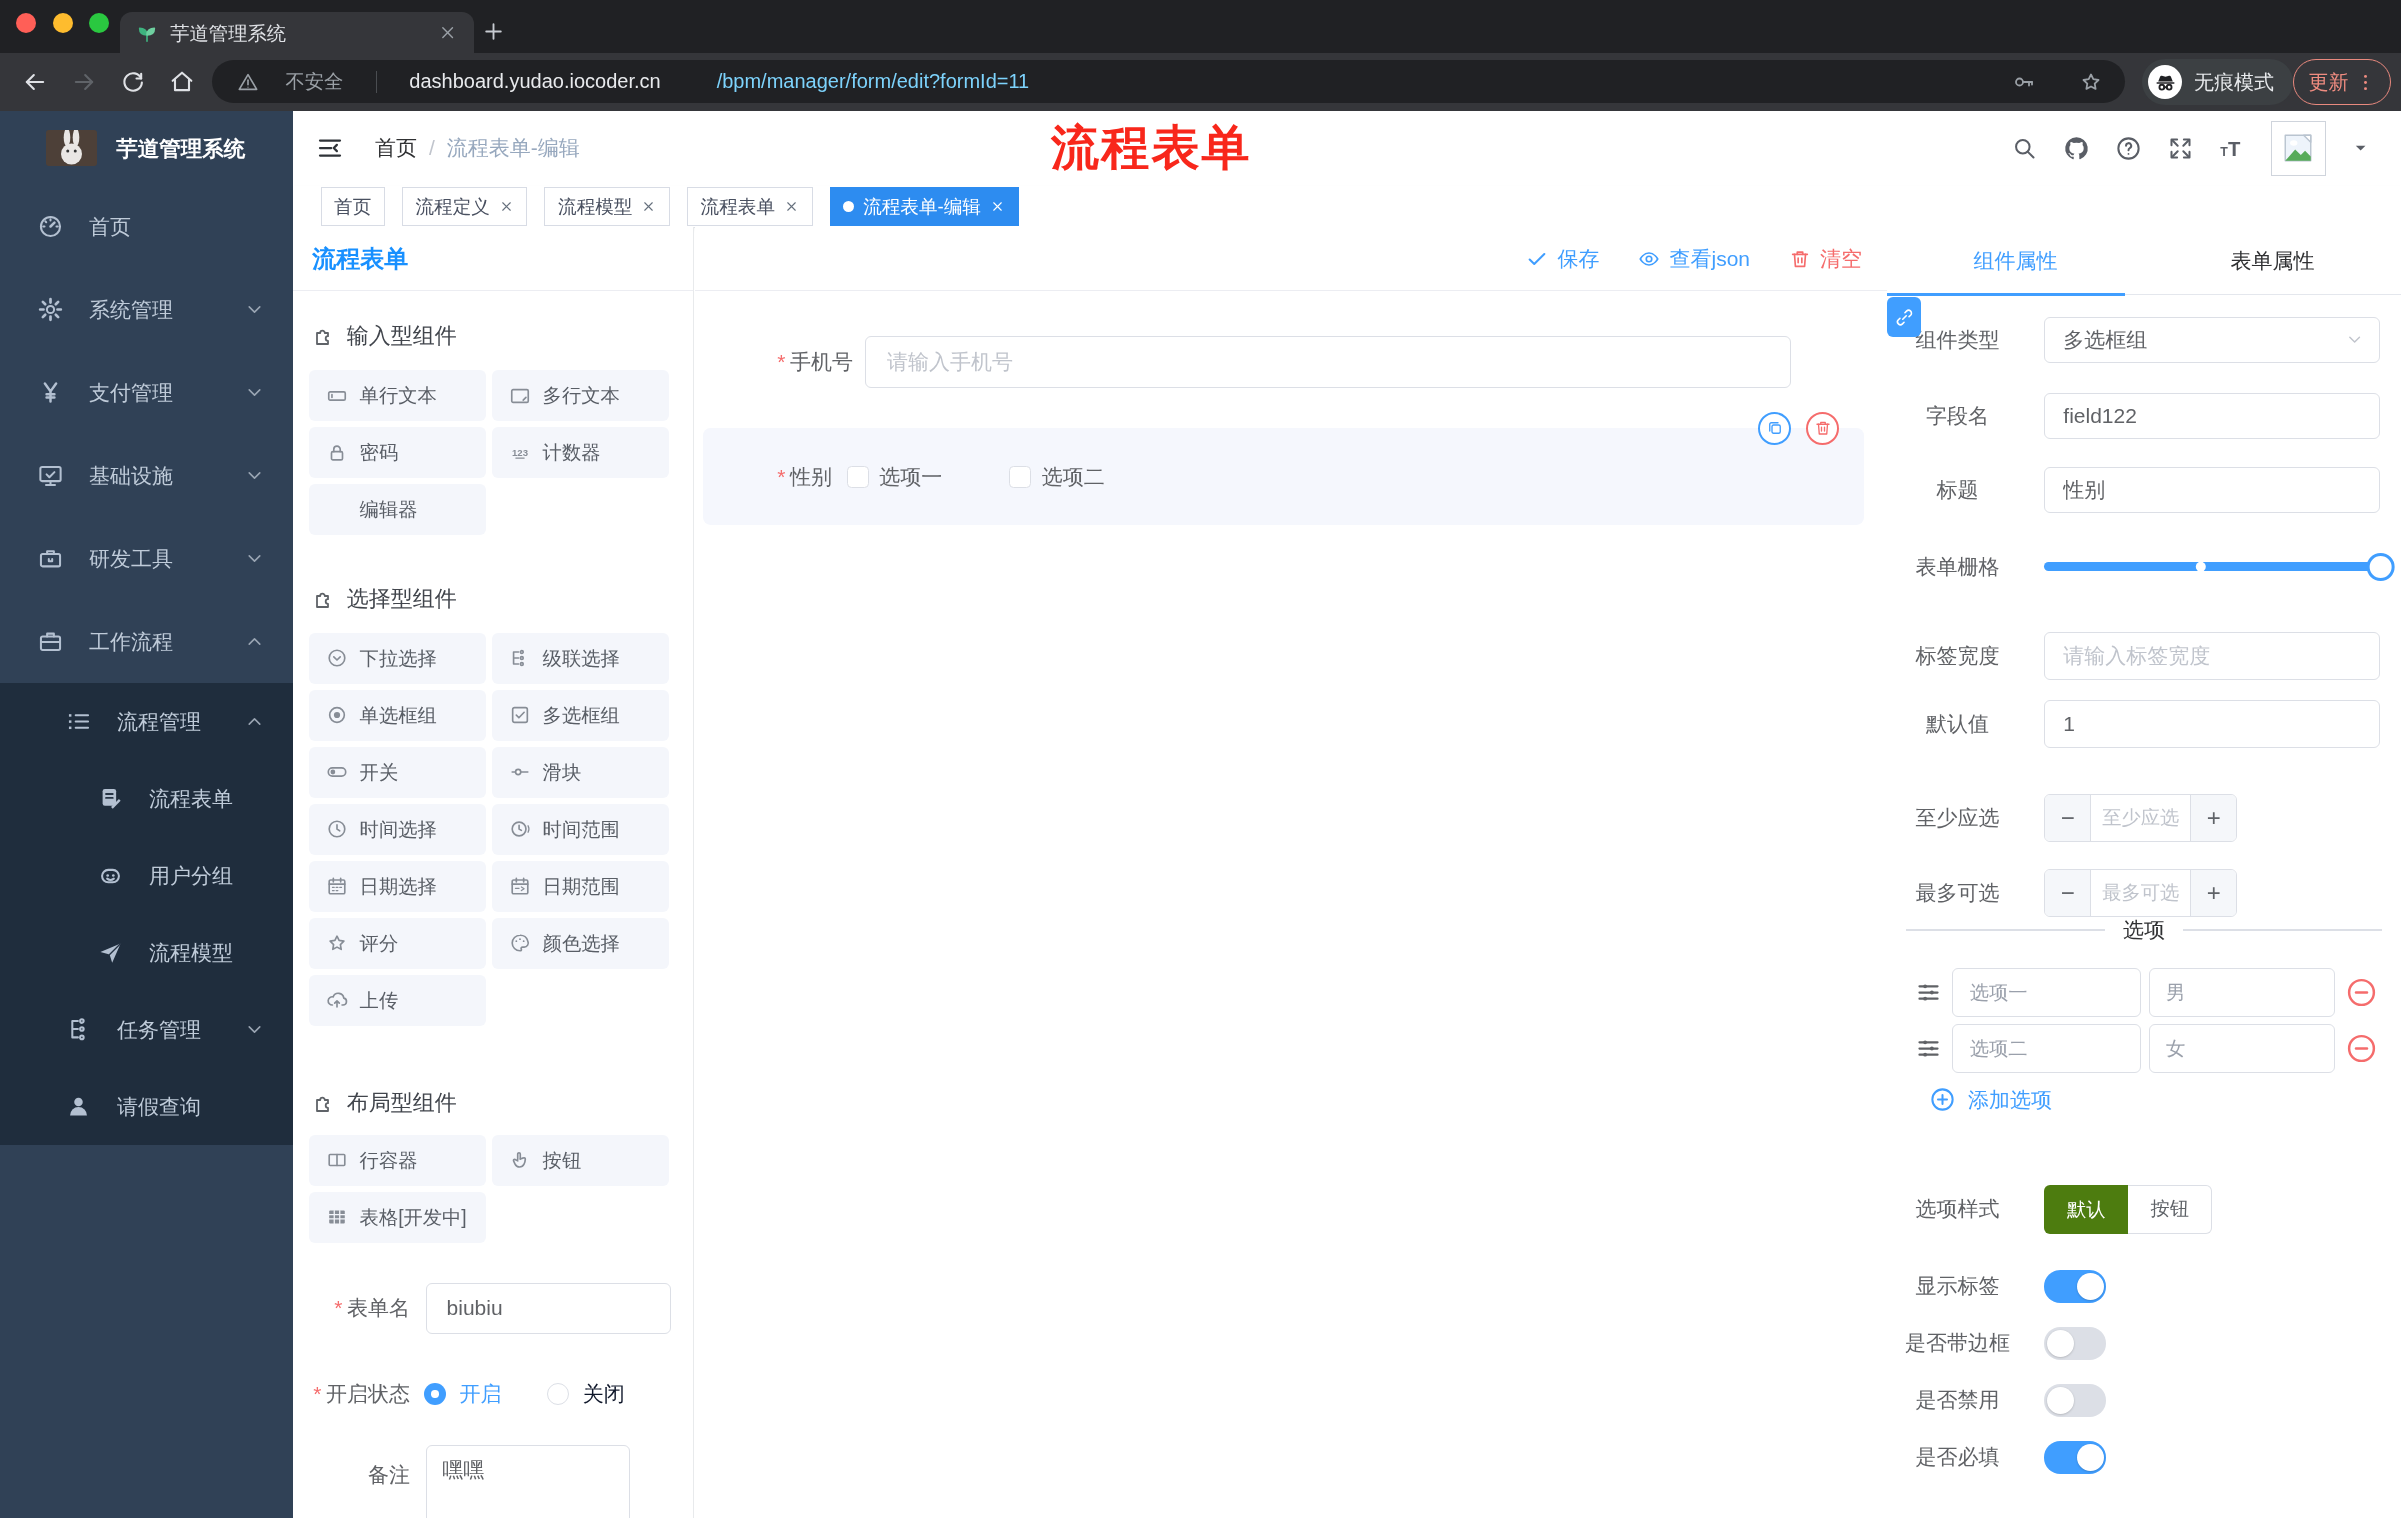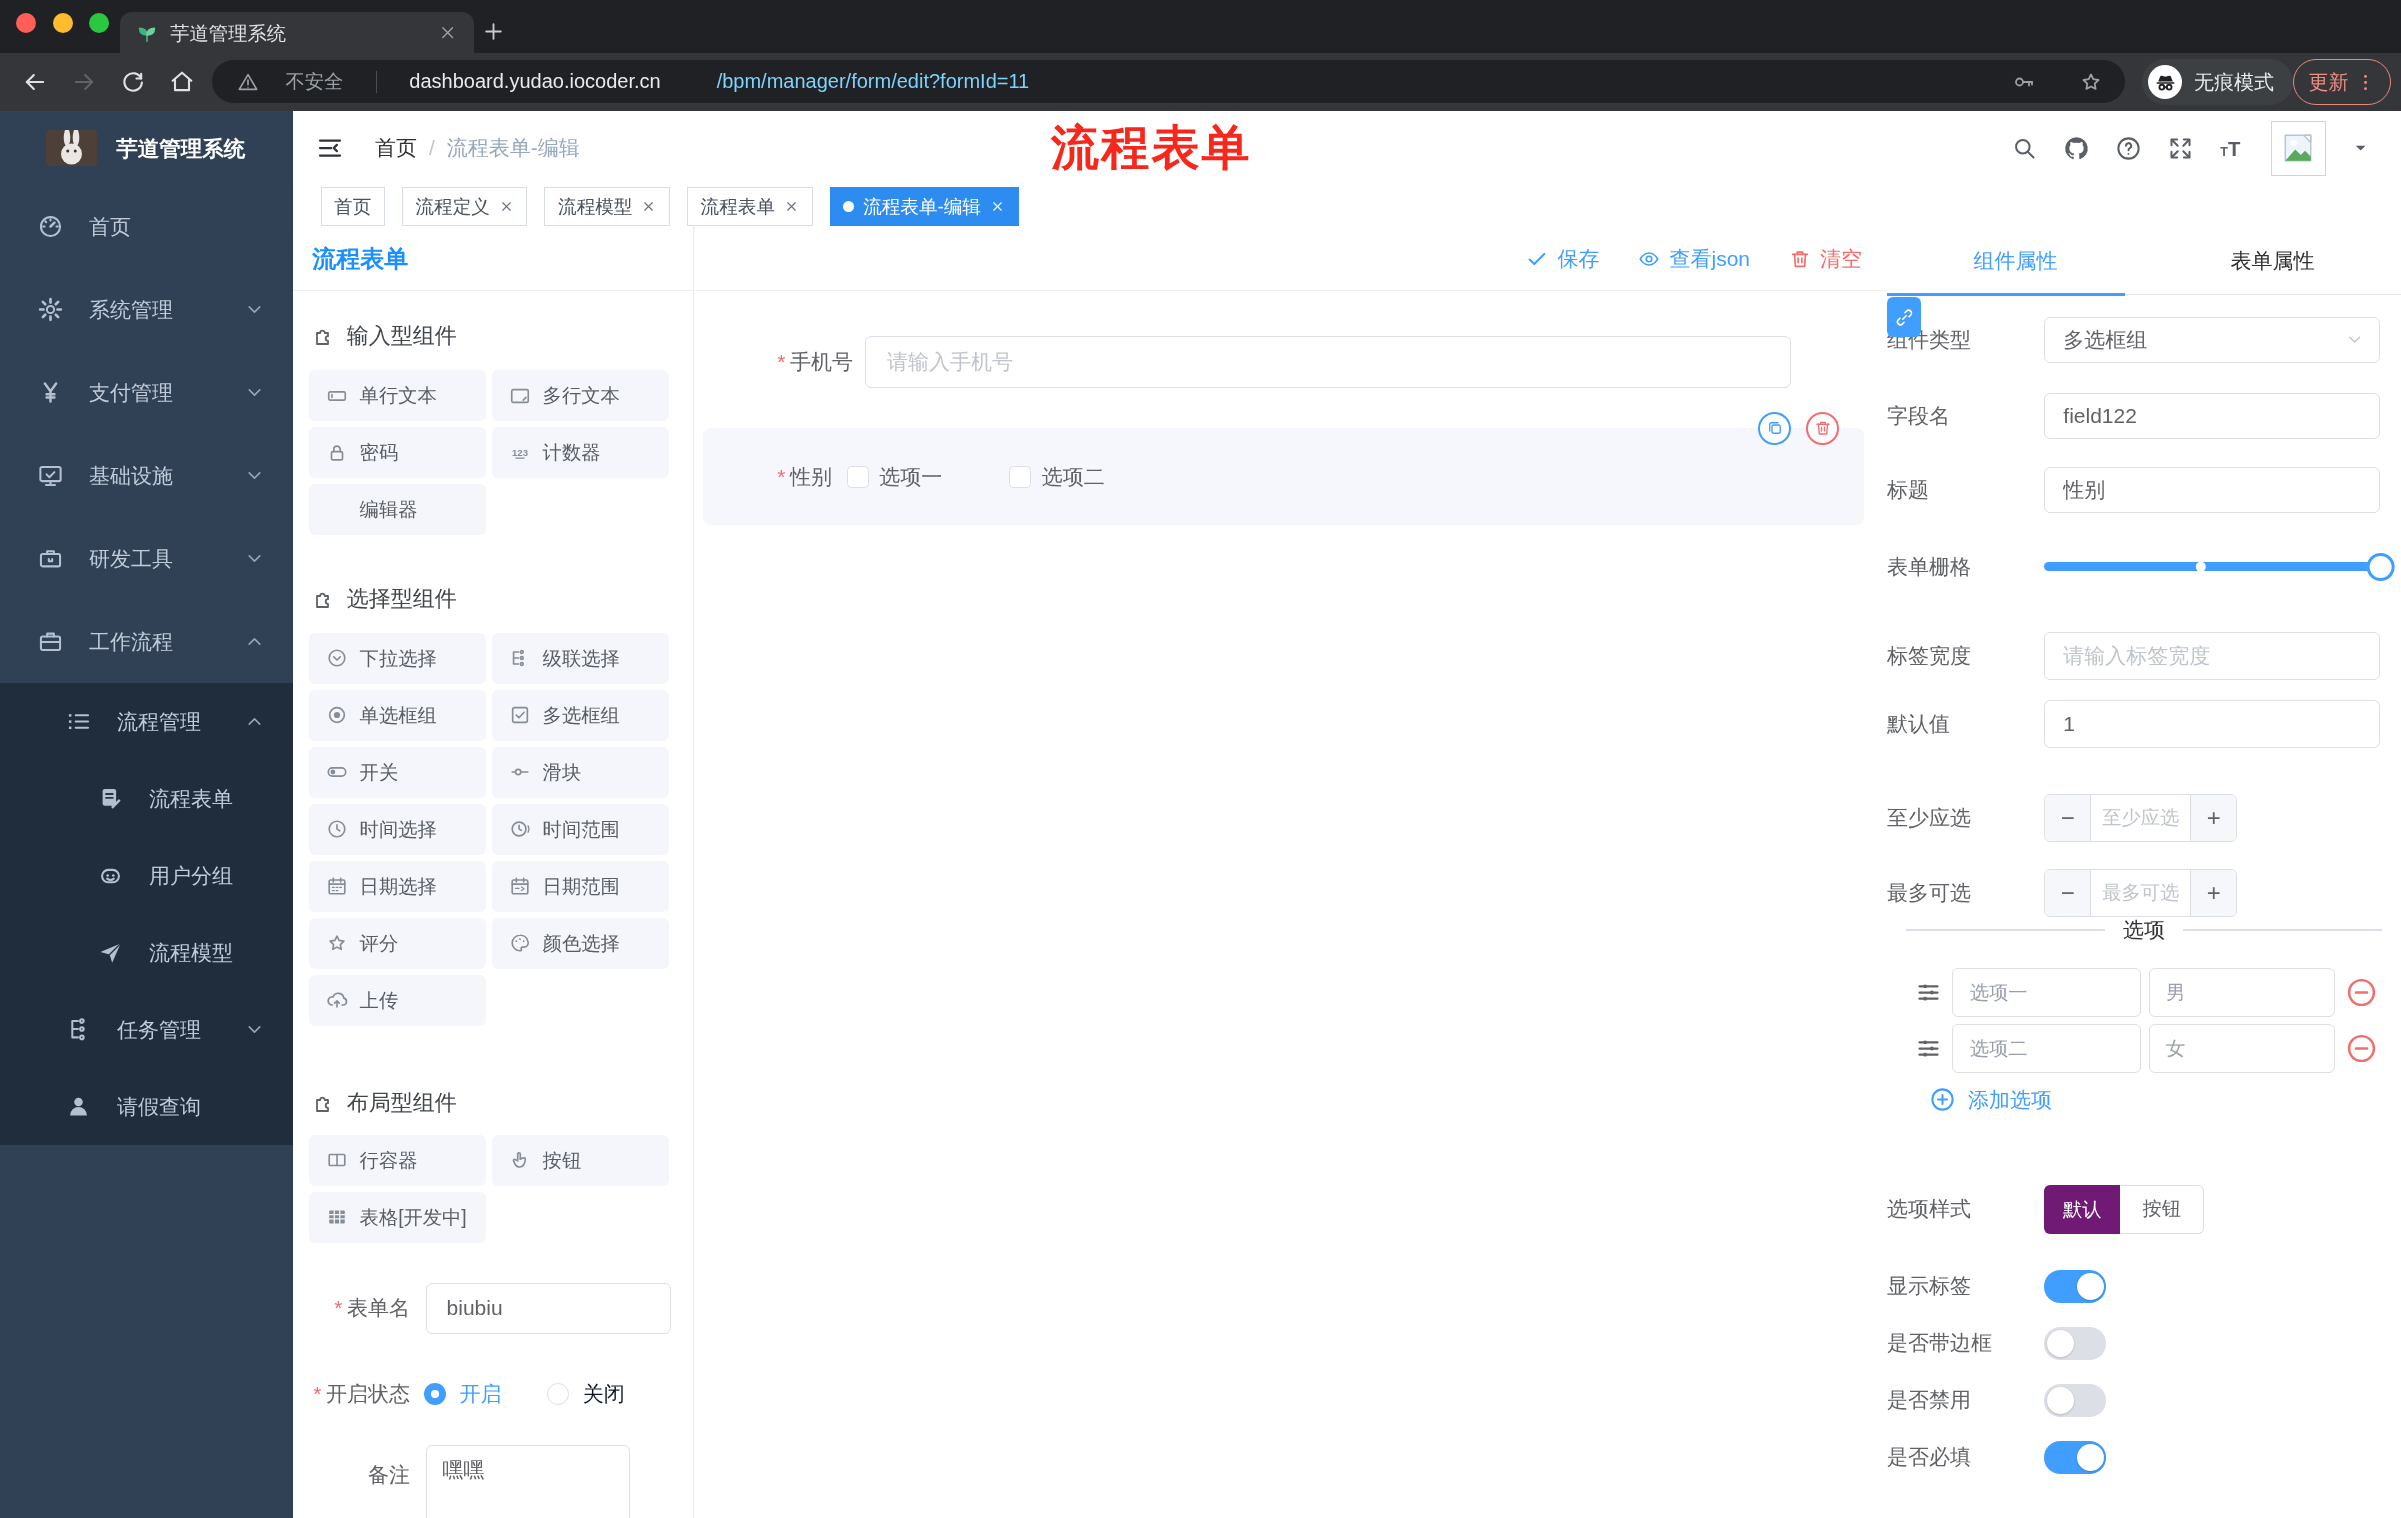"组件类型" .plabel { text-align: left -> center }
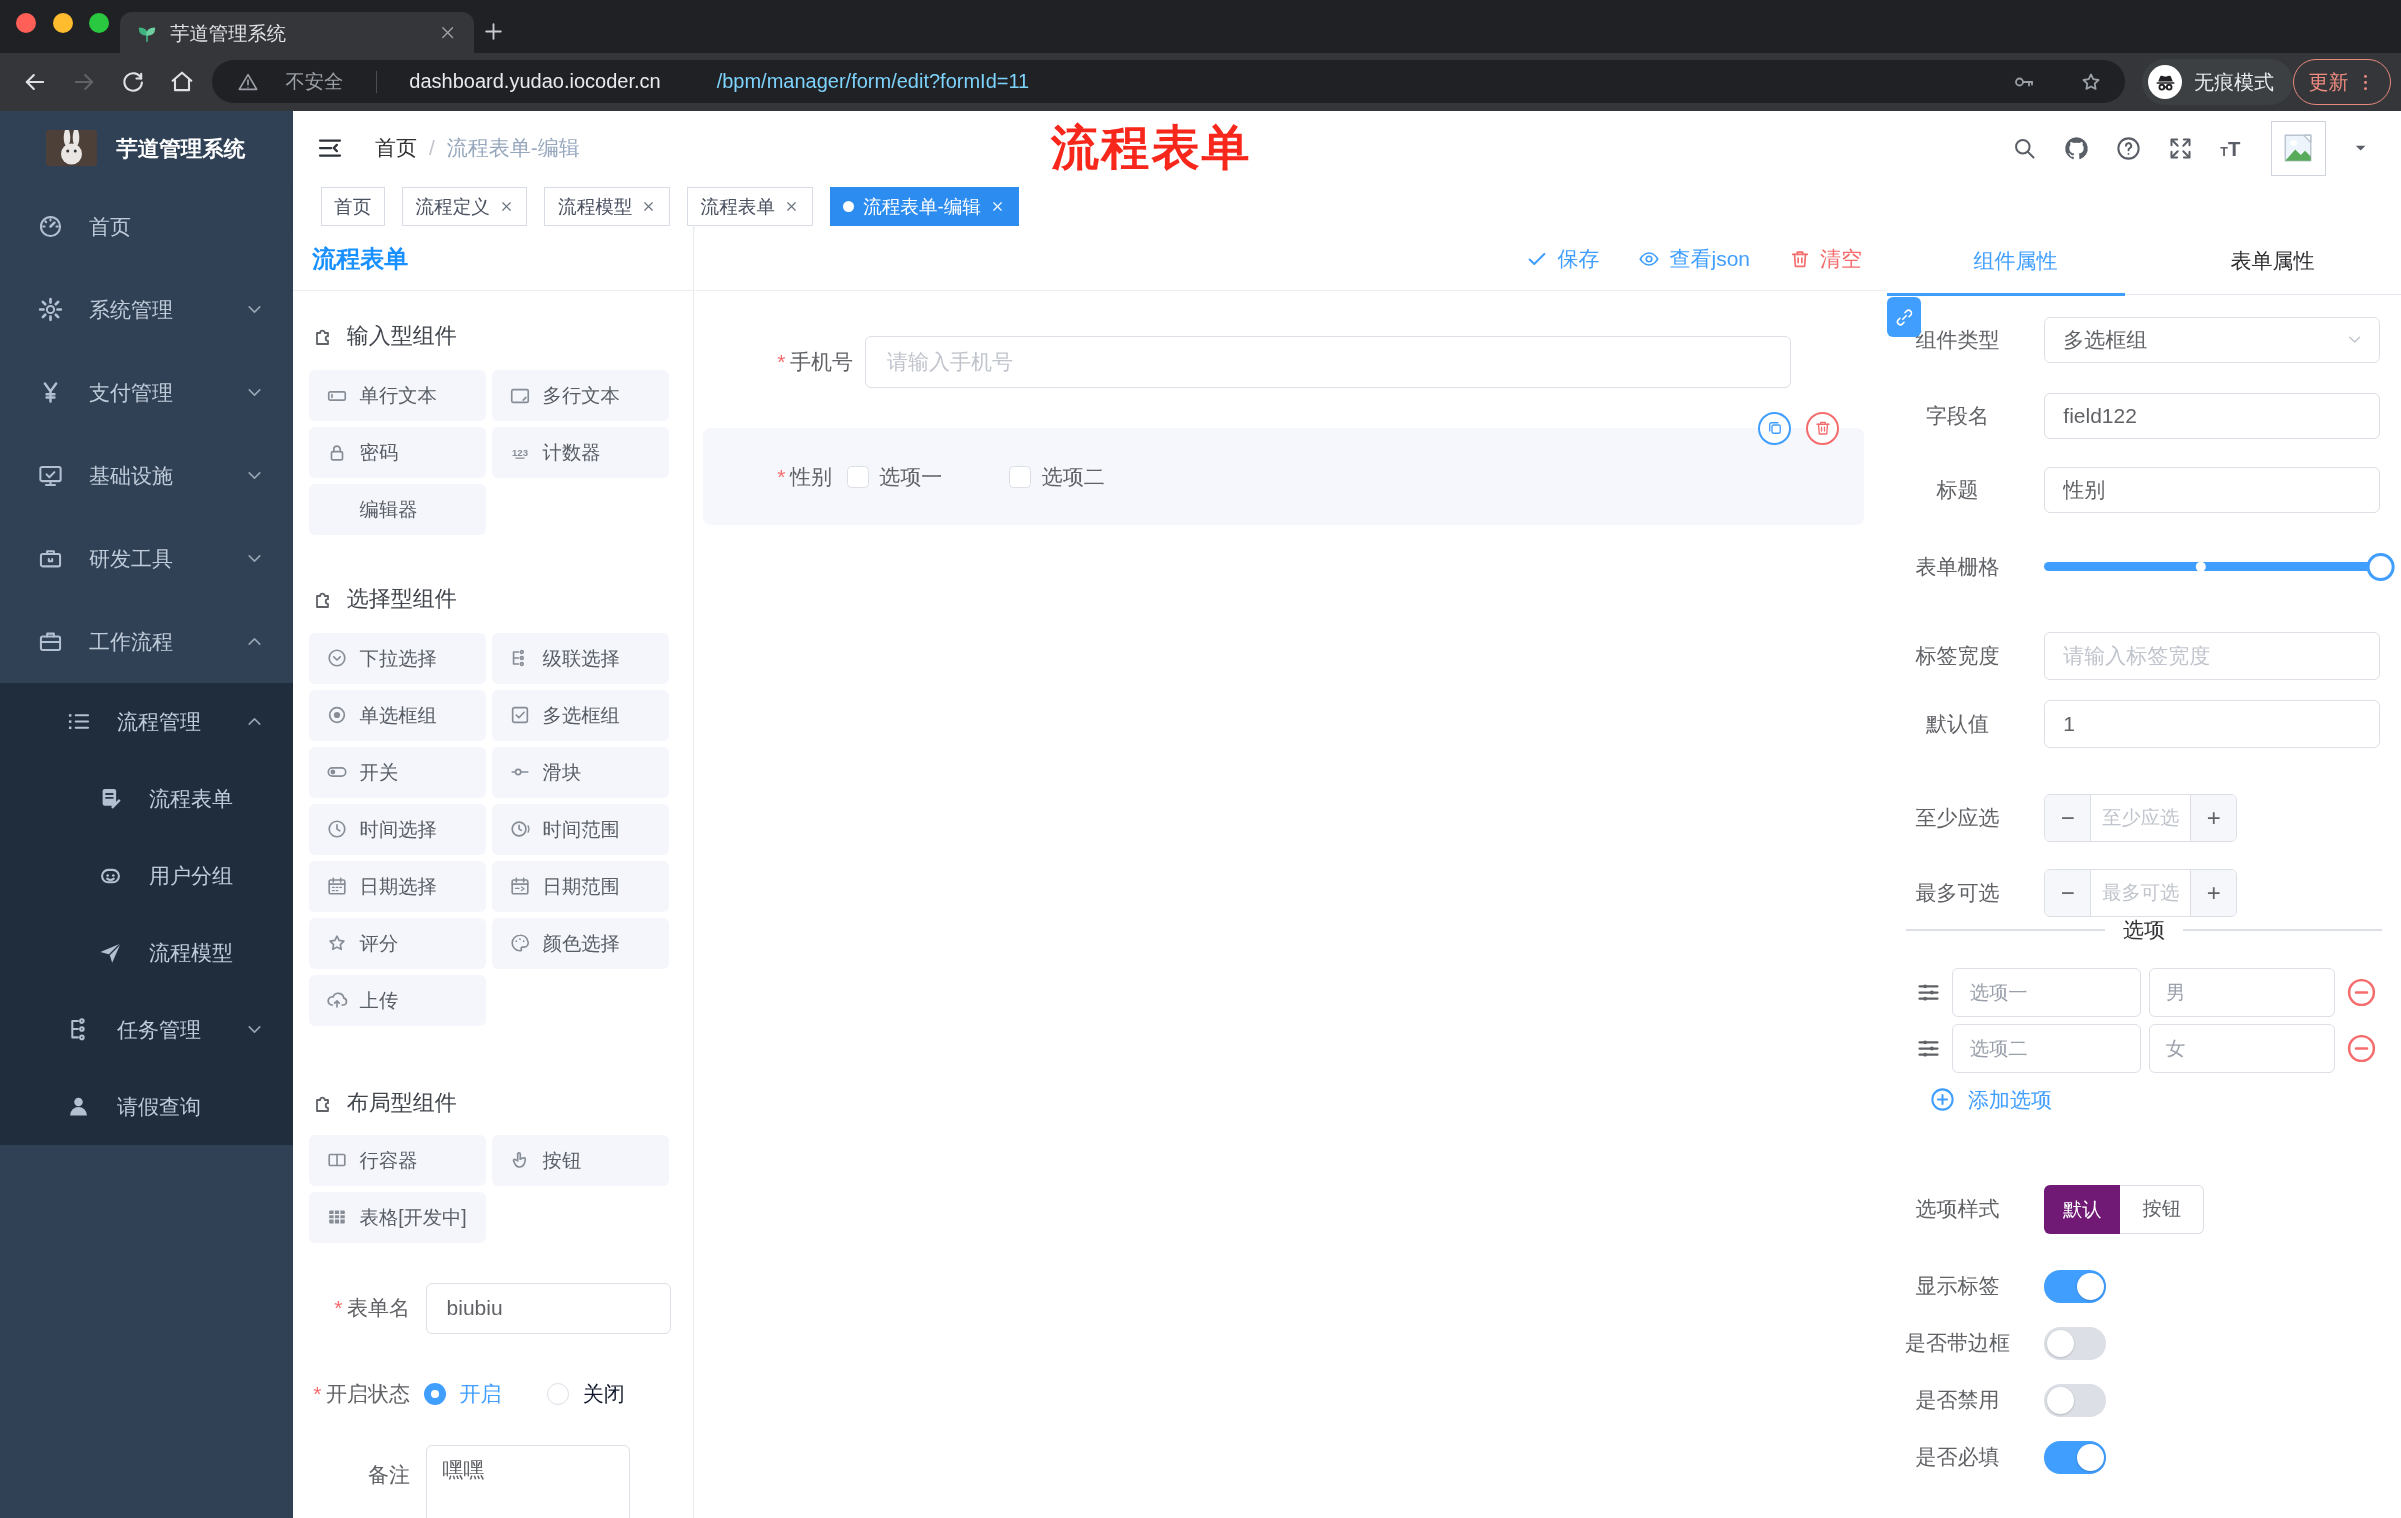"默认" .seg .sA { background: #701a75 -> #4d7c0f; width: 76px -> 84px }
